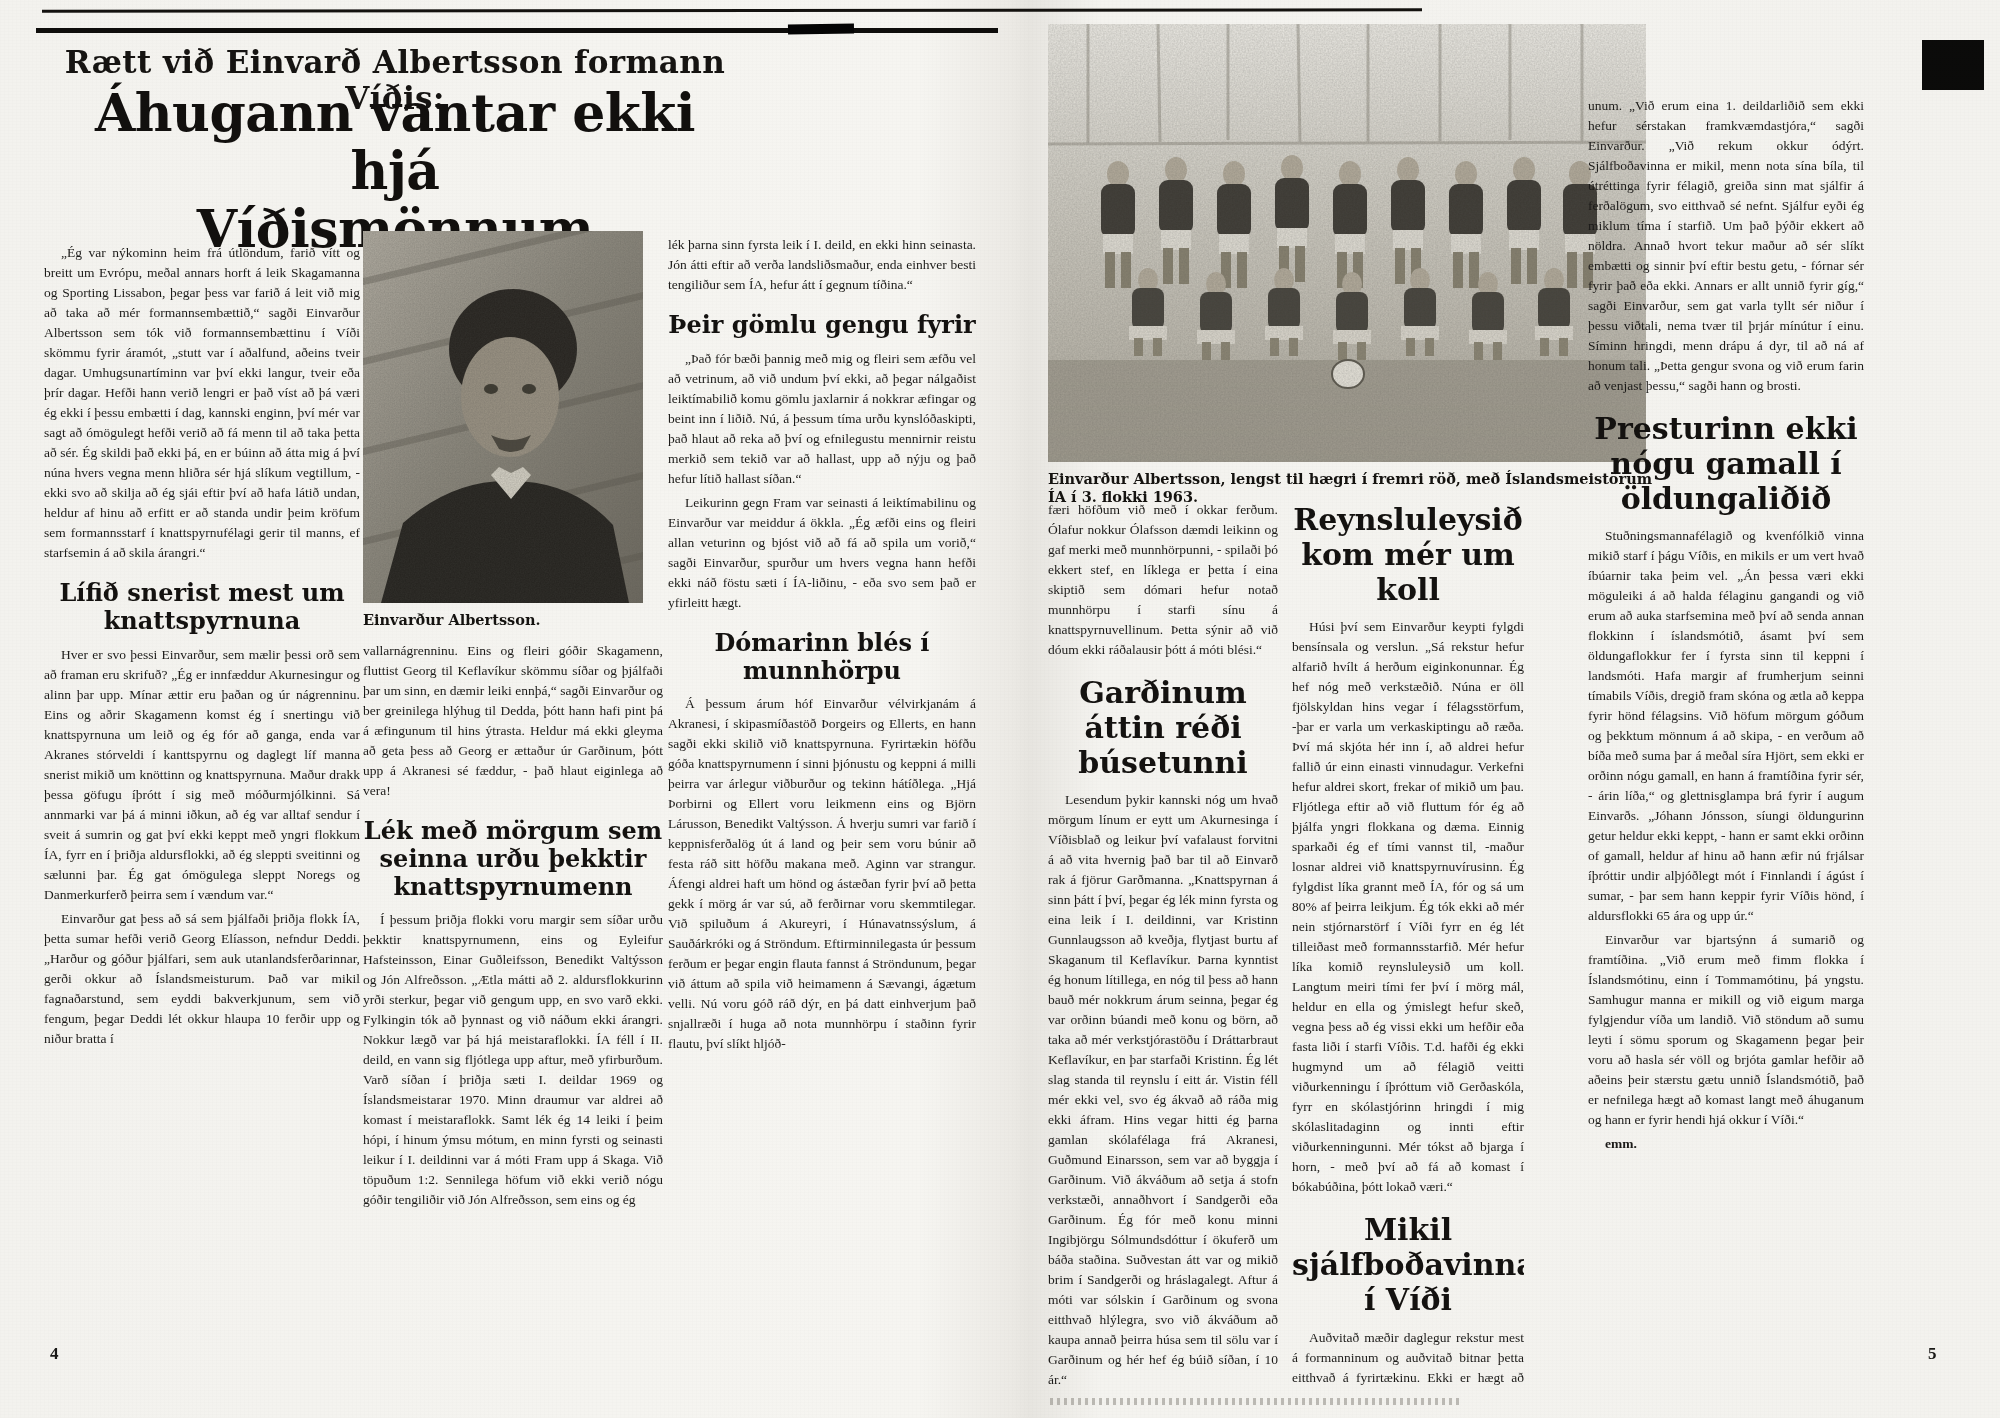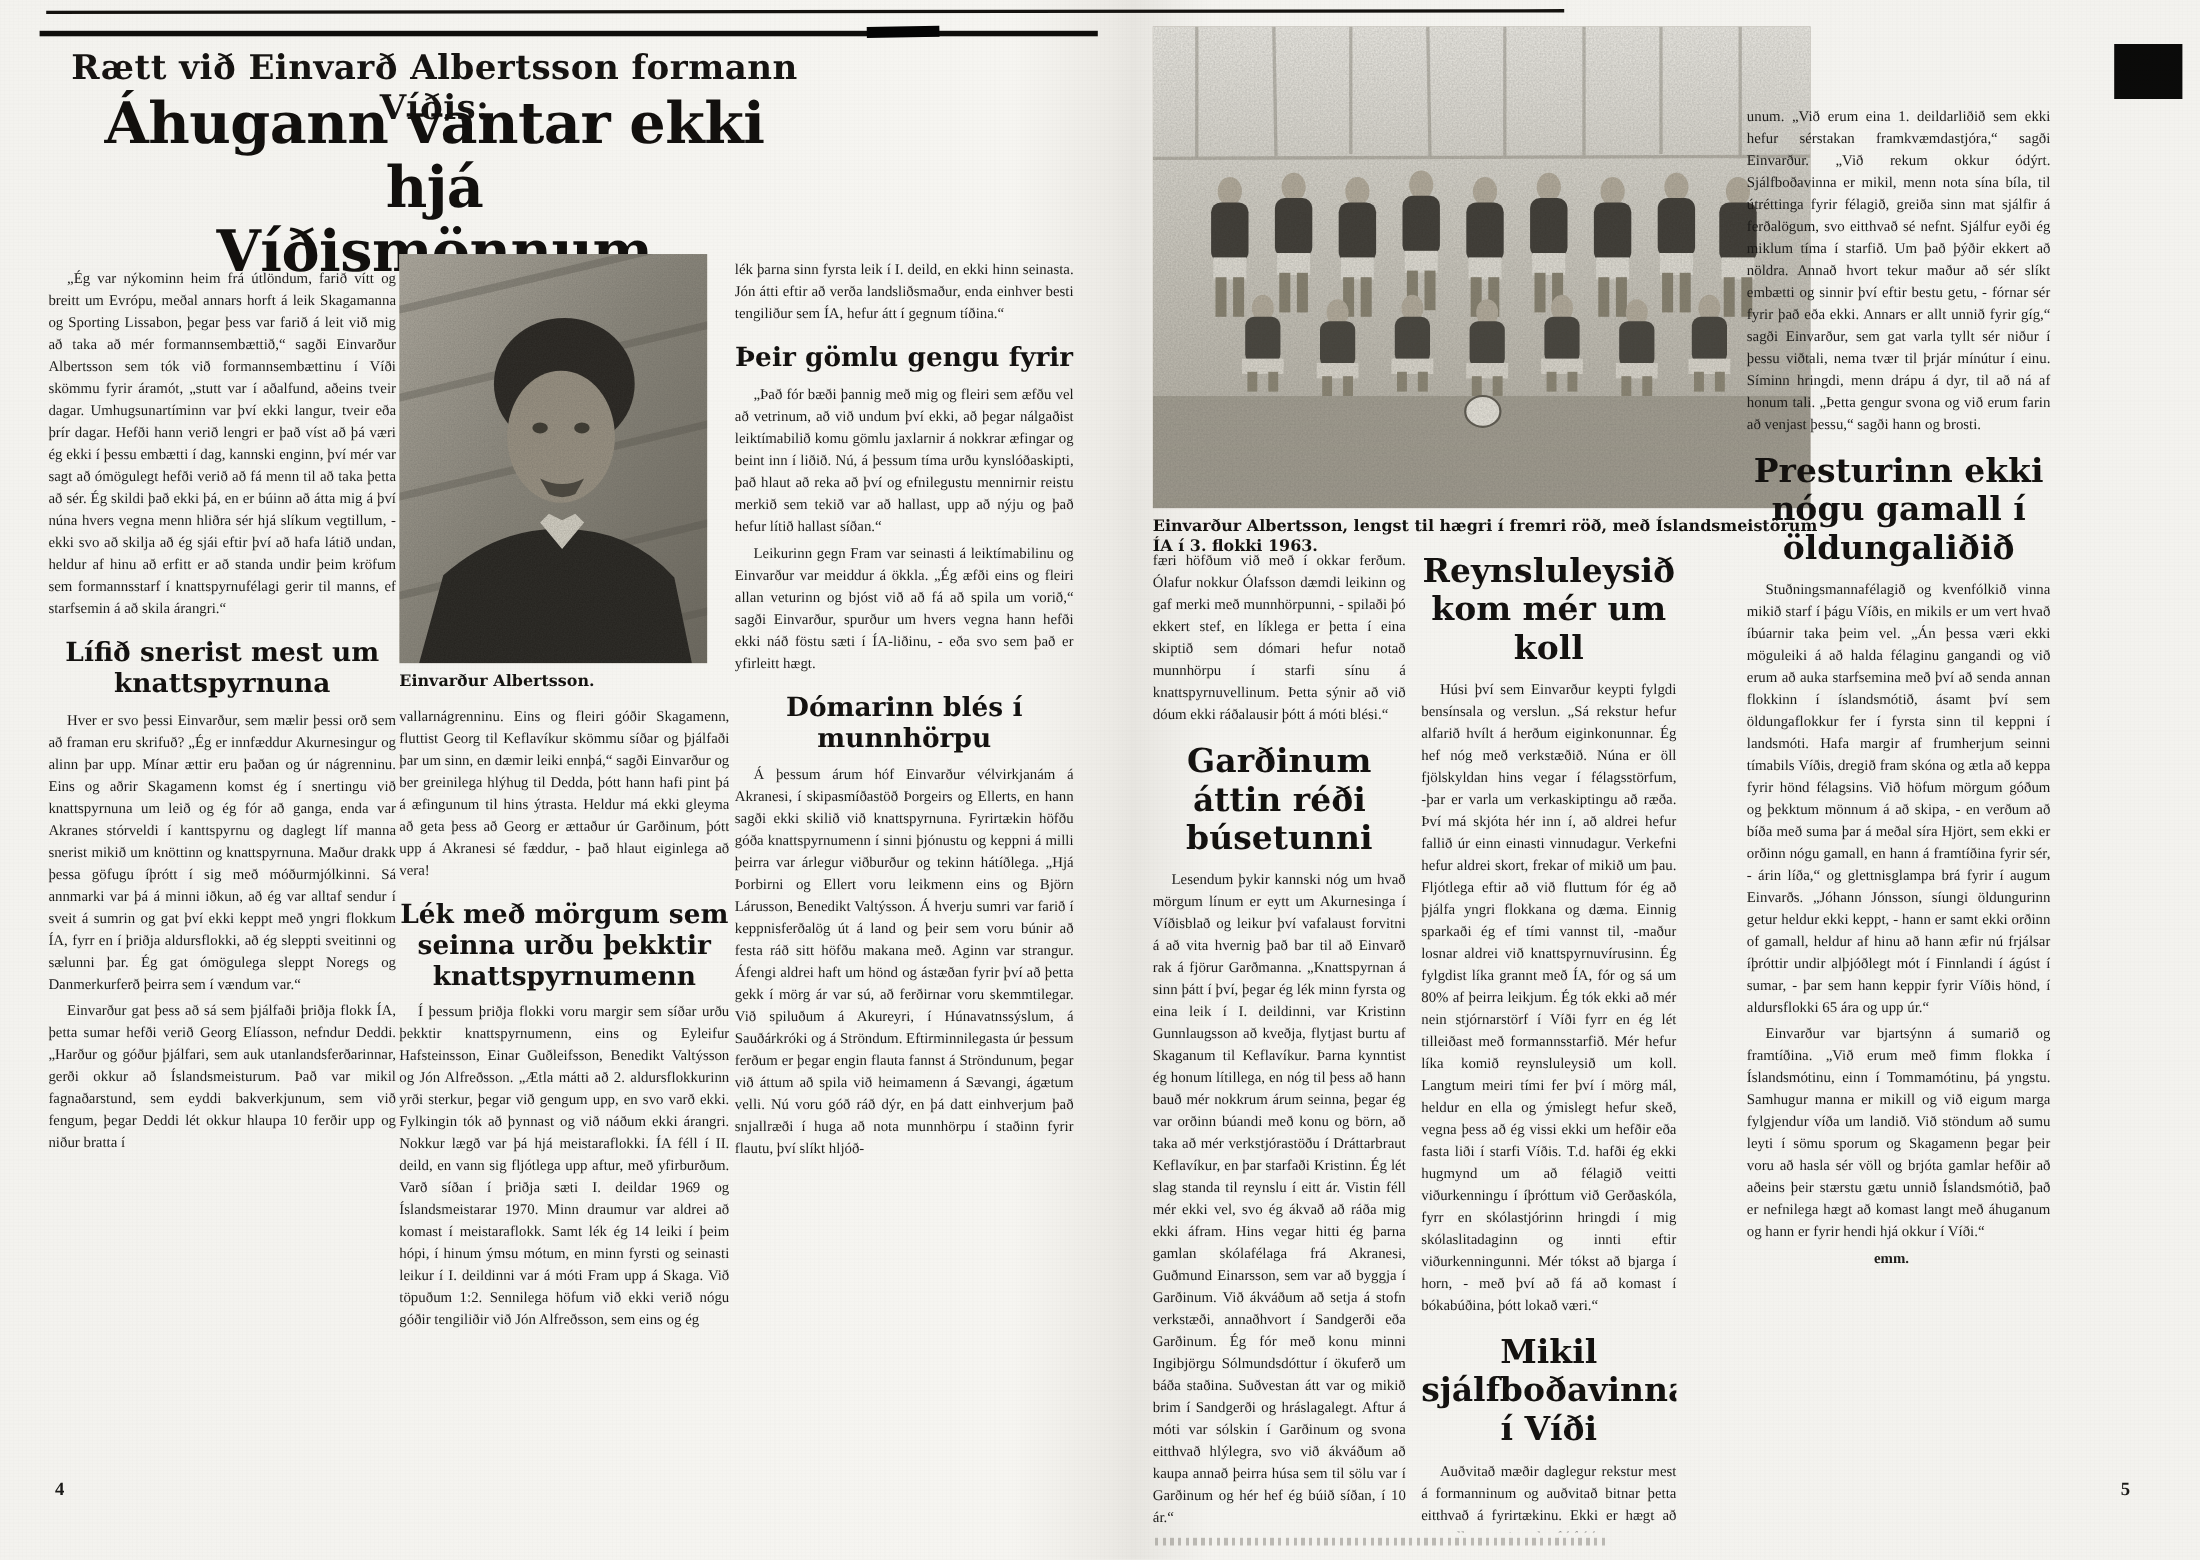"emm." .sig { text-align: center -> left }
